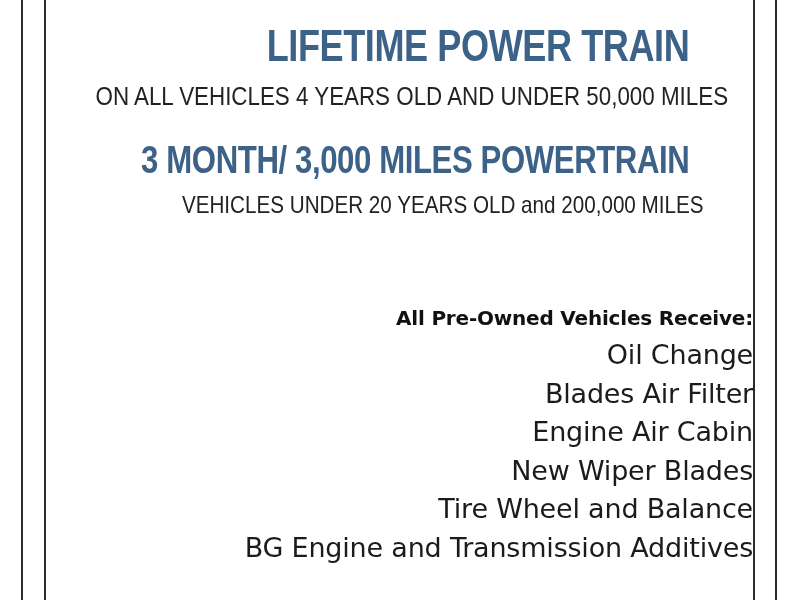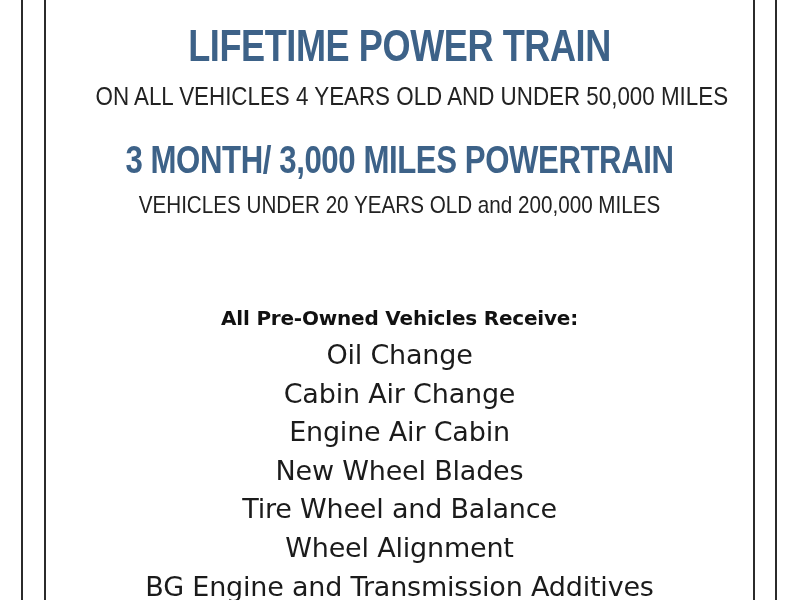"LIFETIME POWER TRAIN" #content { text-align: center -> right }
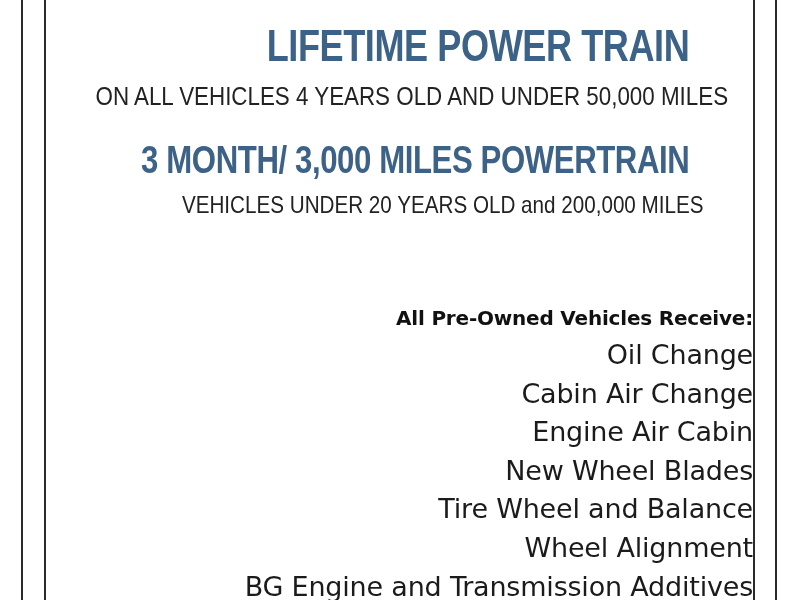"Cabin Air Change" li { text: Cabin Air Change -> Blades Air Filter }
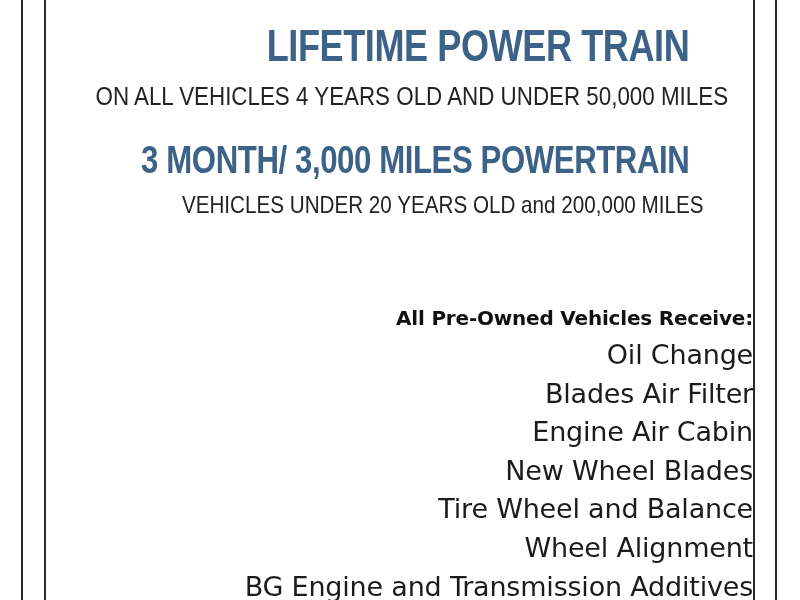"New Wheel Blades" li { text: Wheel -> Wiper }
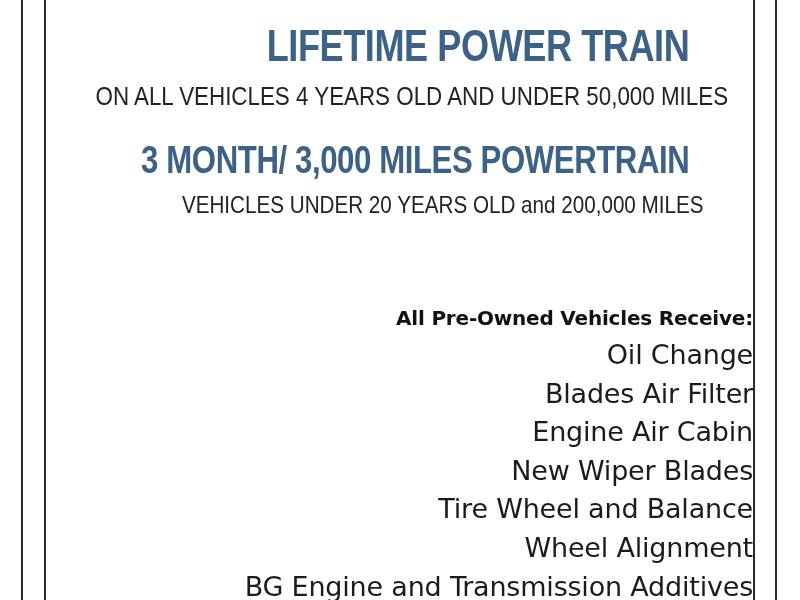"Wheel Alignment" li { html: <li>Wheel Alignment</li> -> none }
